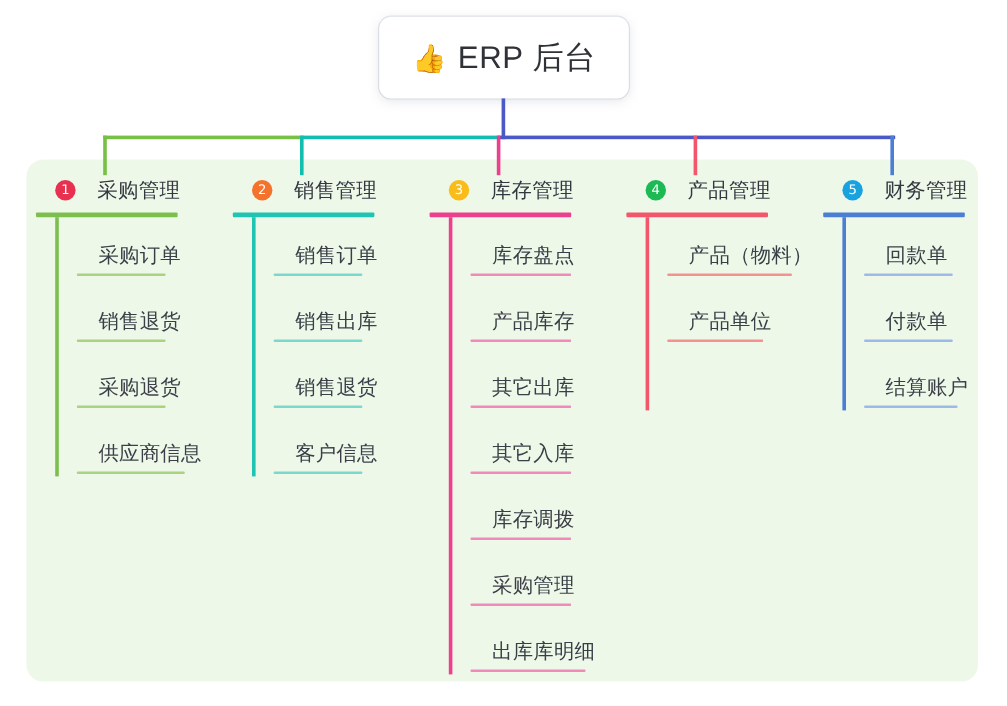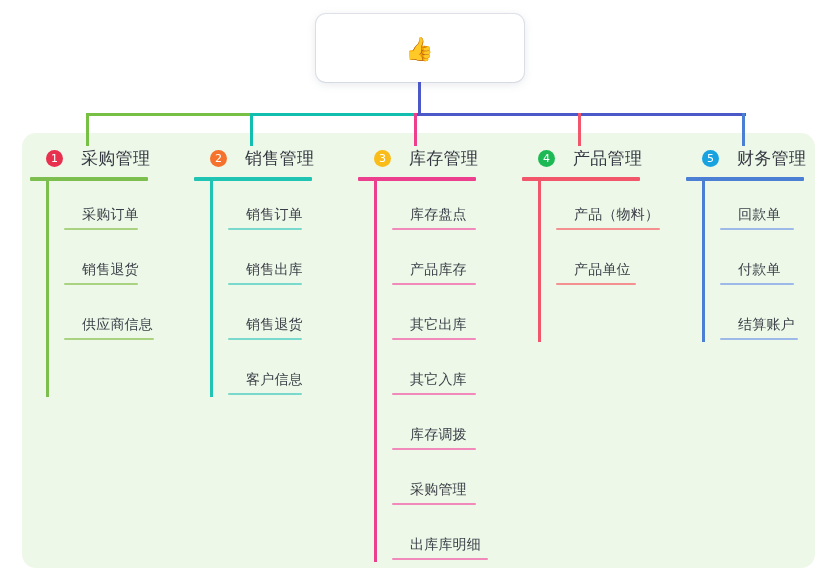"ERP 后台" span { html: none -> <span>ERP 后台</span> }
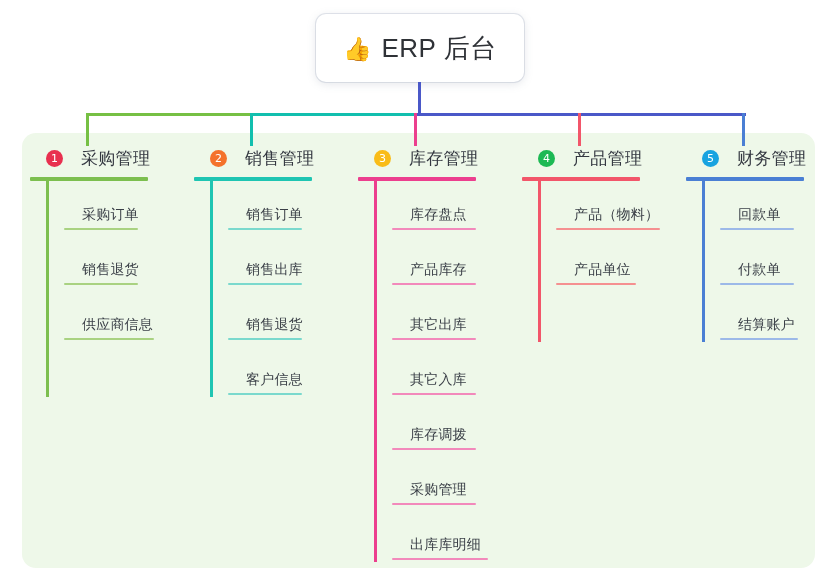"采购订单" .leaf-label { font-size: 14px -> 17px }
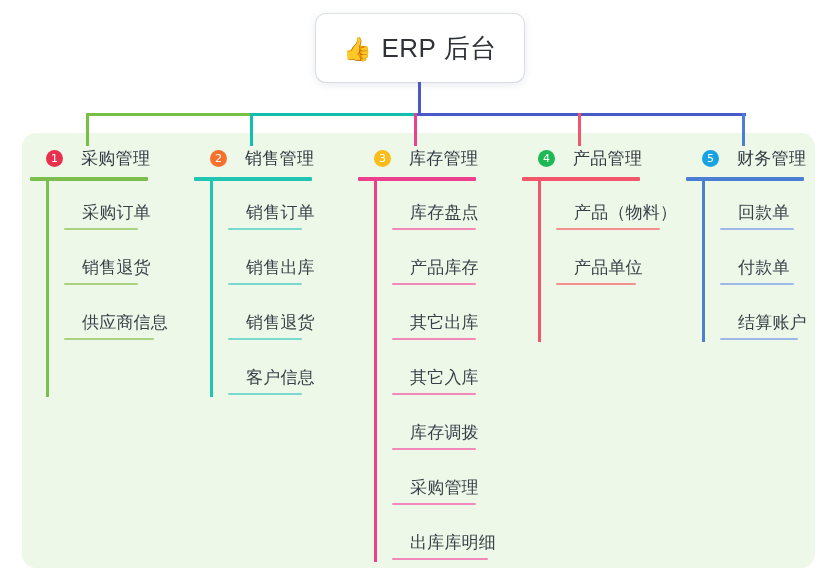"采购退货" div.leaf { html: none -> <div> <div>采购退货</div> <div></div> </div> }
